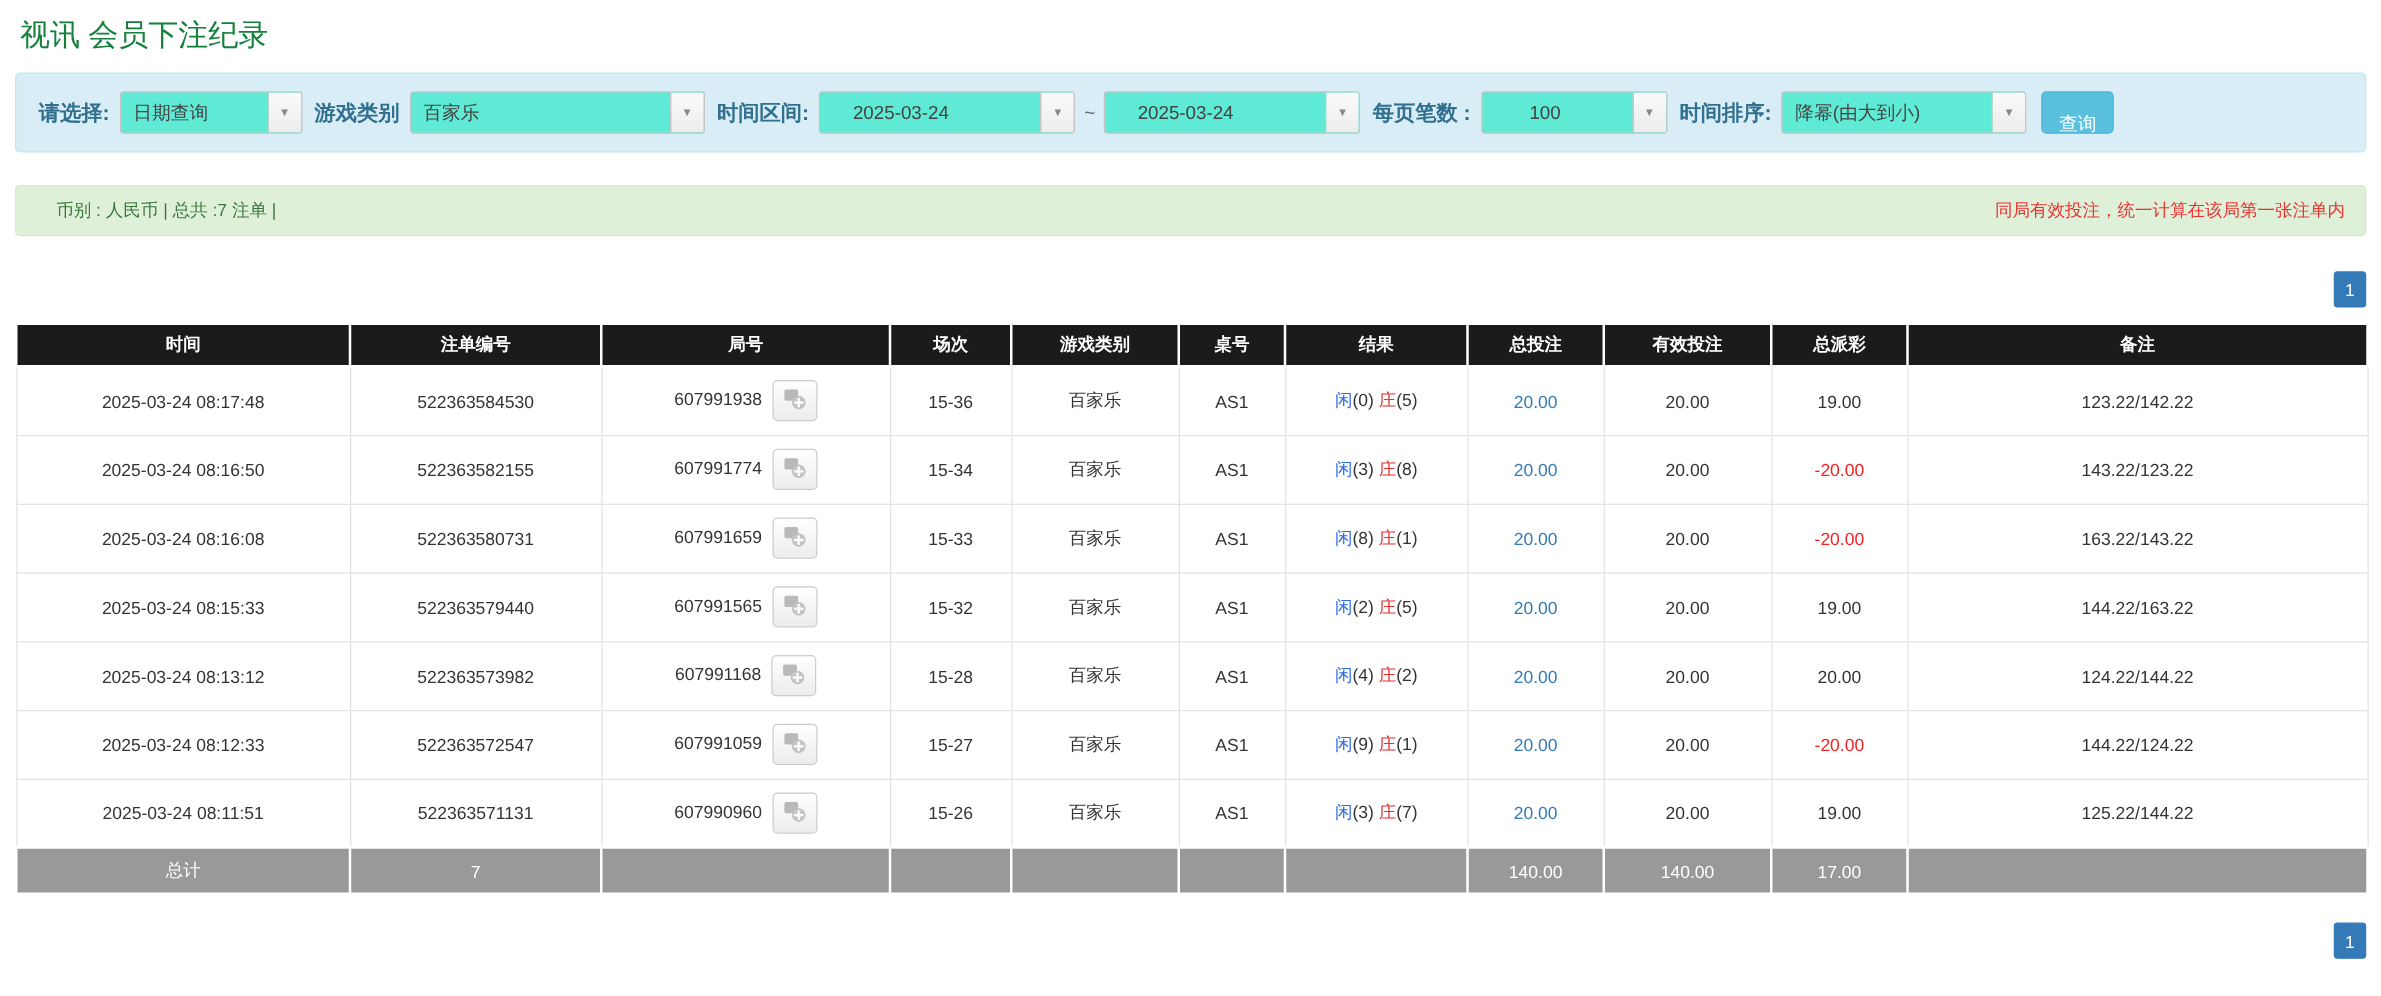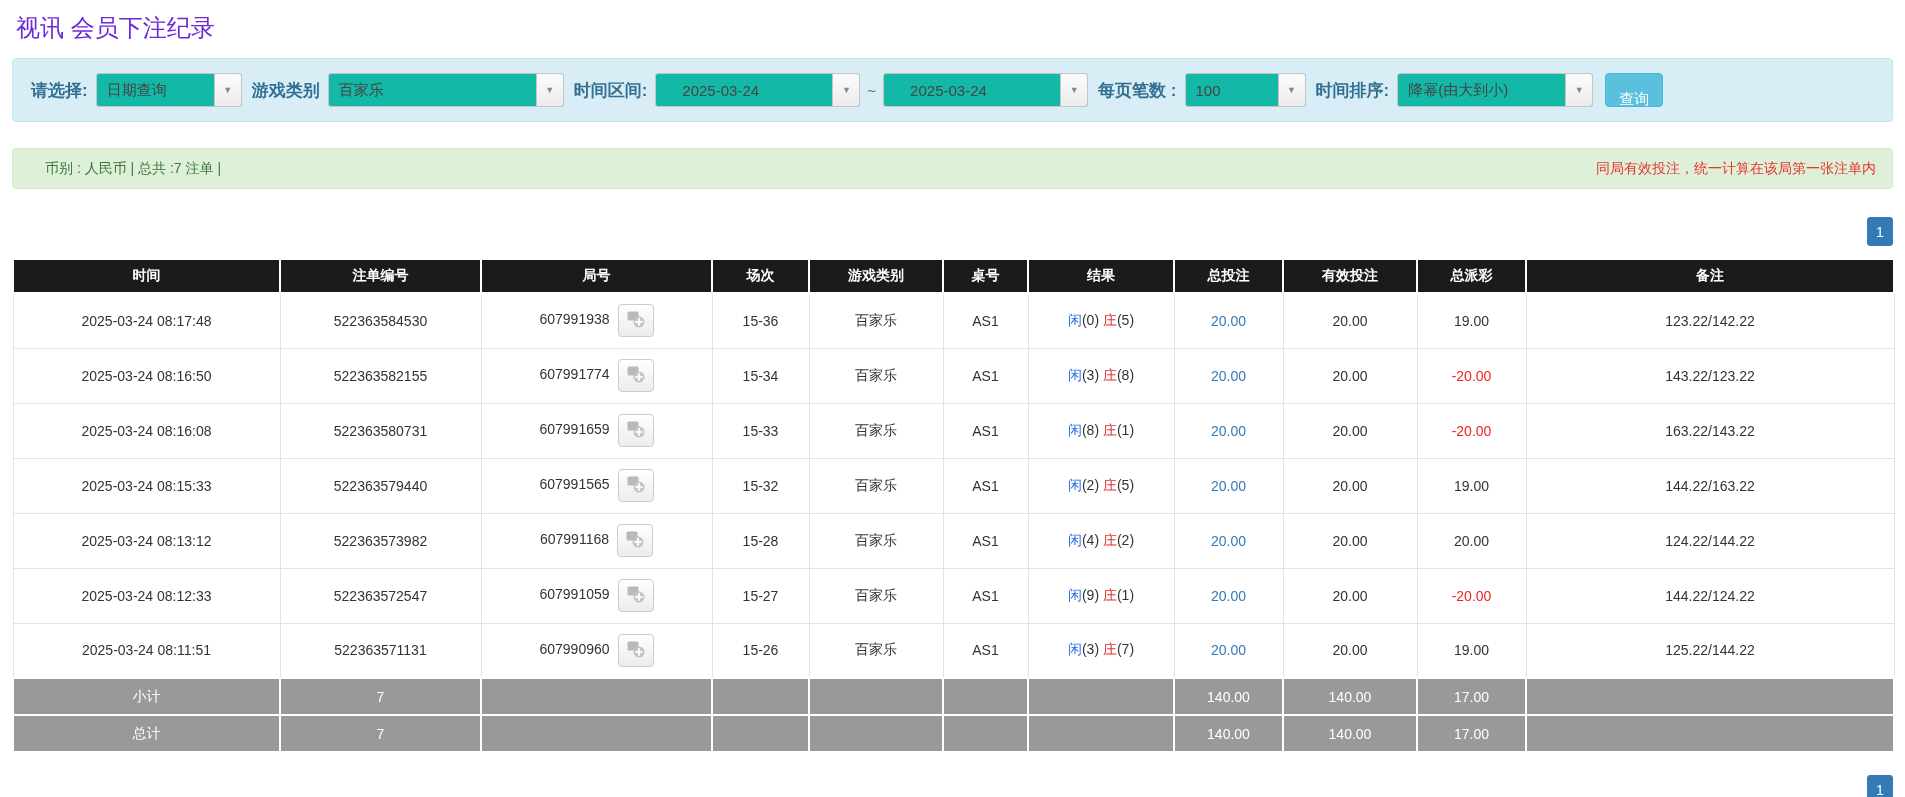"视讯 会员下注纪录" .page-title { color: #6d28d9 -> #15803d }
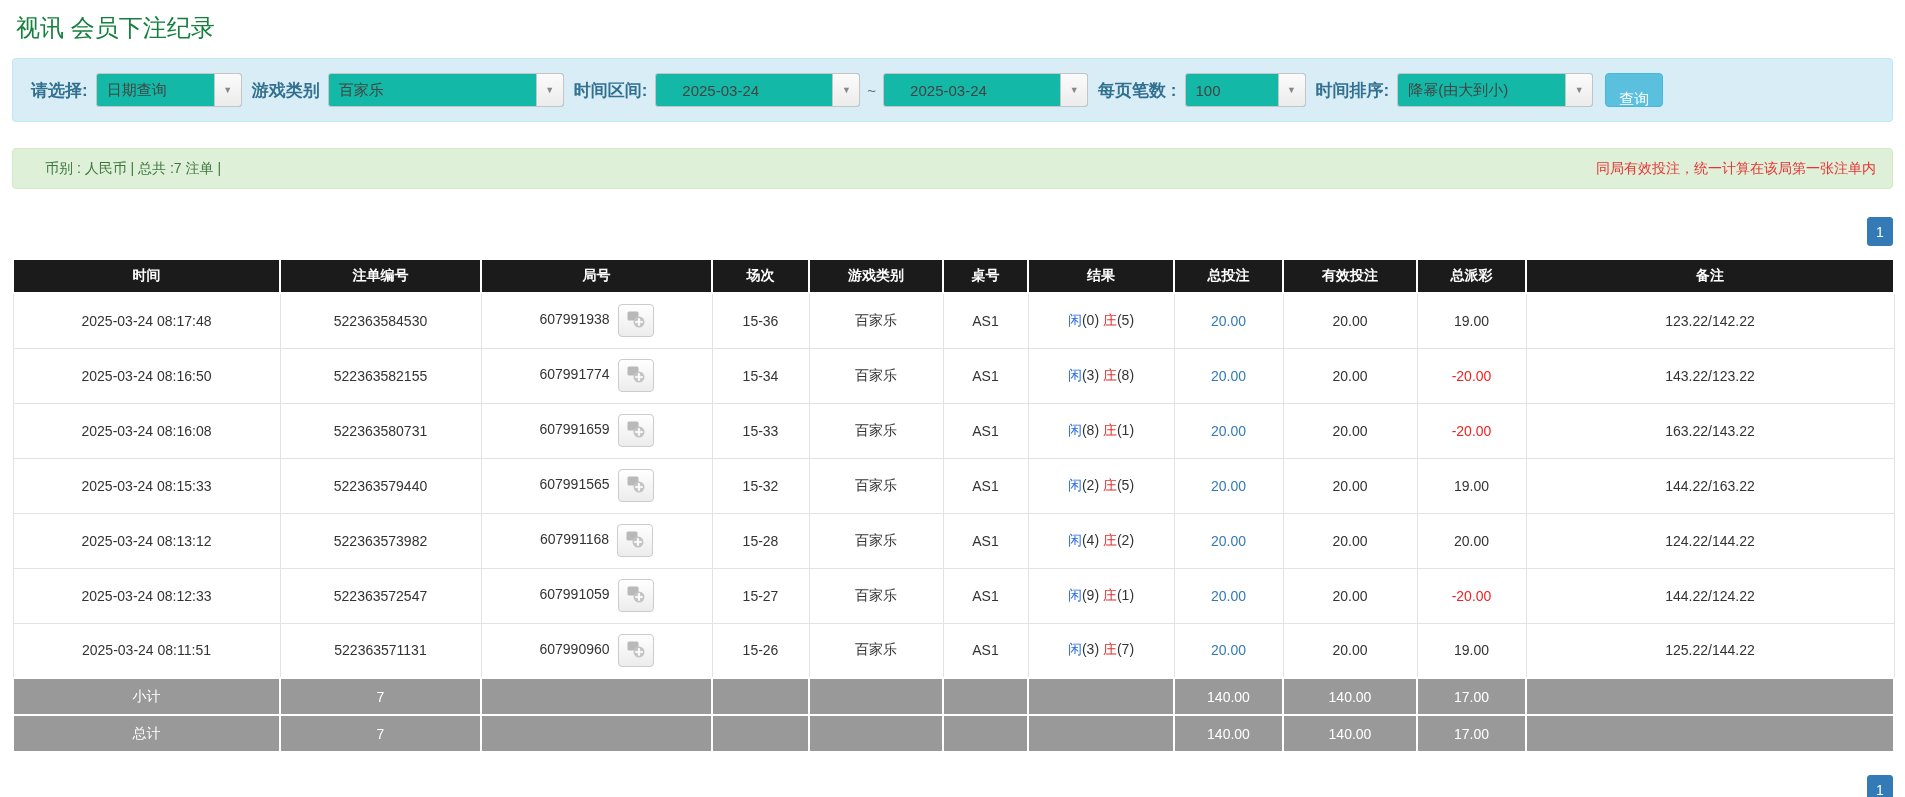"日期查询" .combo { background: #14b8a6 -> #5eead4 }
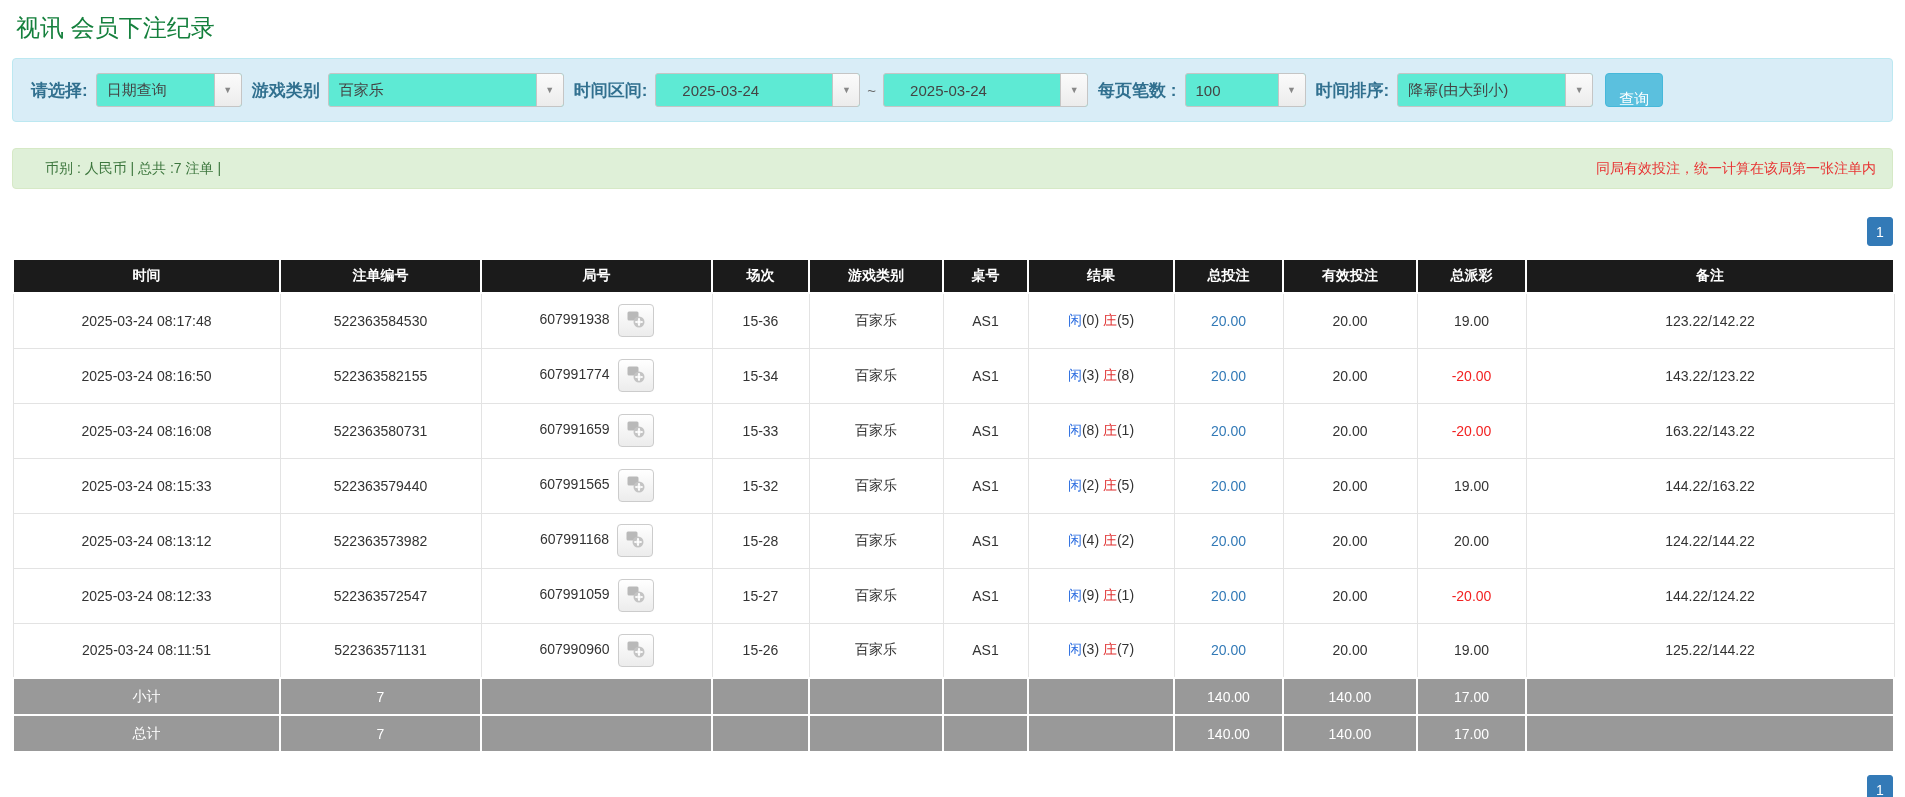"100" .w-pp input { margin-left: none -> 28px }
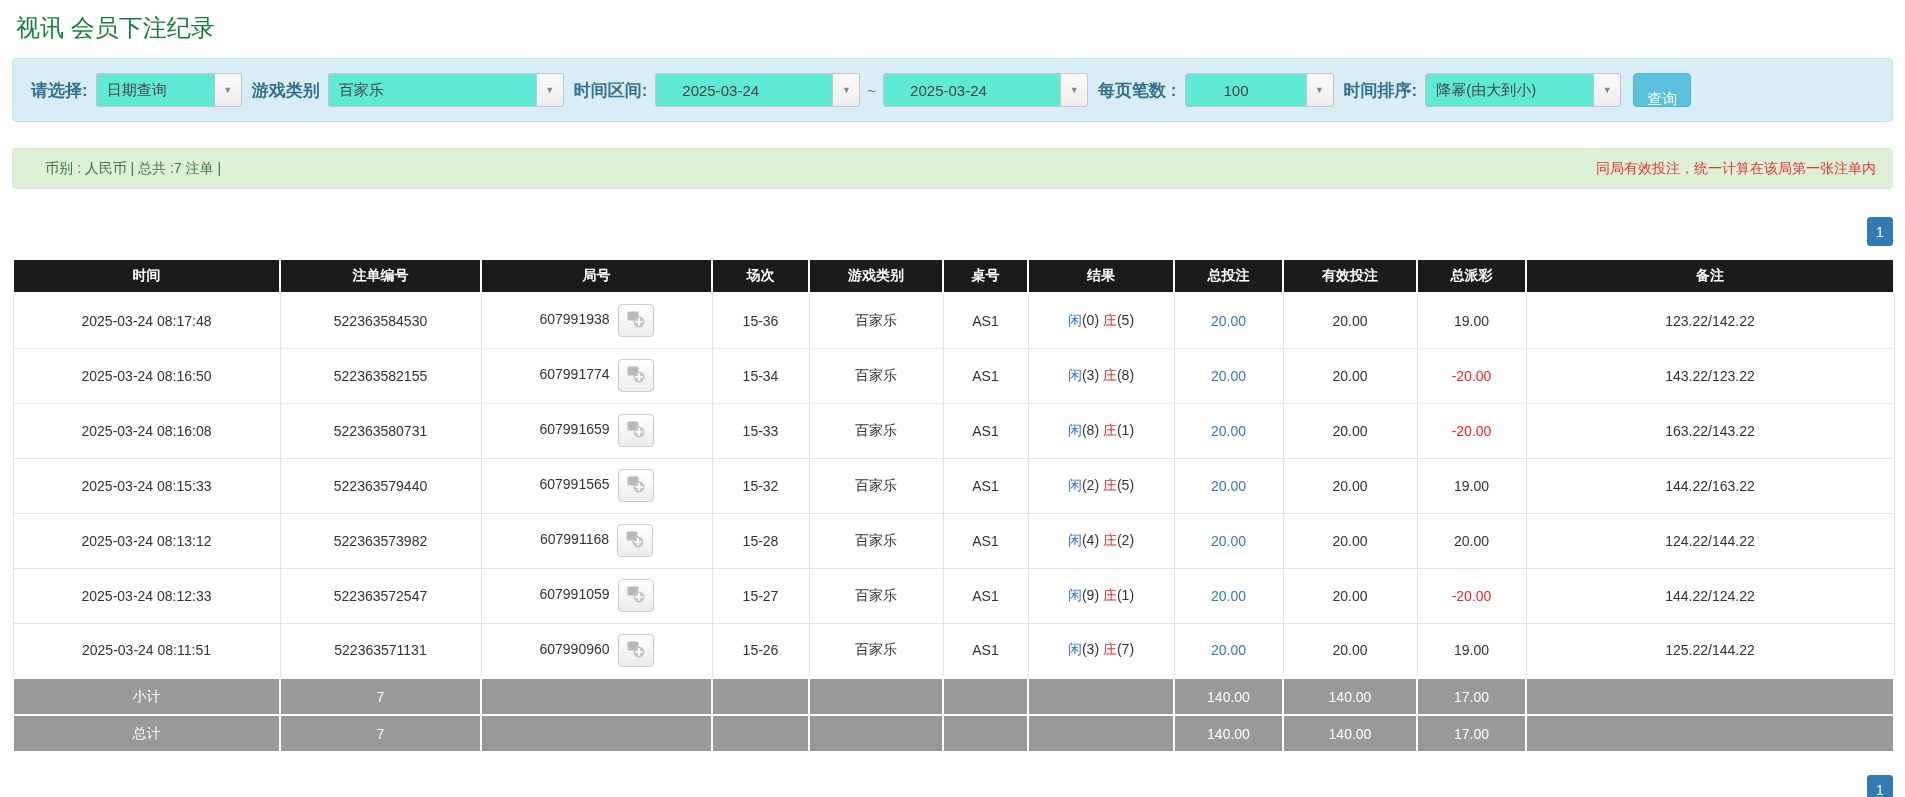"小计" tr.gray-row { html: <tr> <td>小计</td> <td>7</td> <td></td> <td></td> <td></td> <td></td> <td></td> <td>140.00</td> <td>140.00</td> <td>17.00</td> <td></td> </tr> -> none }
